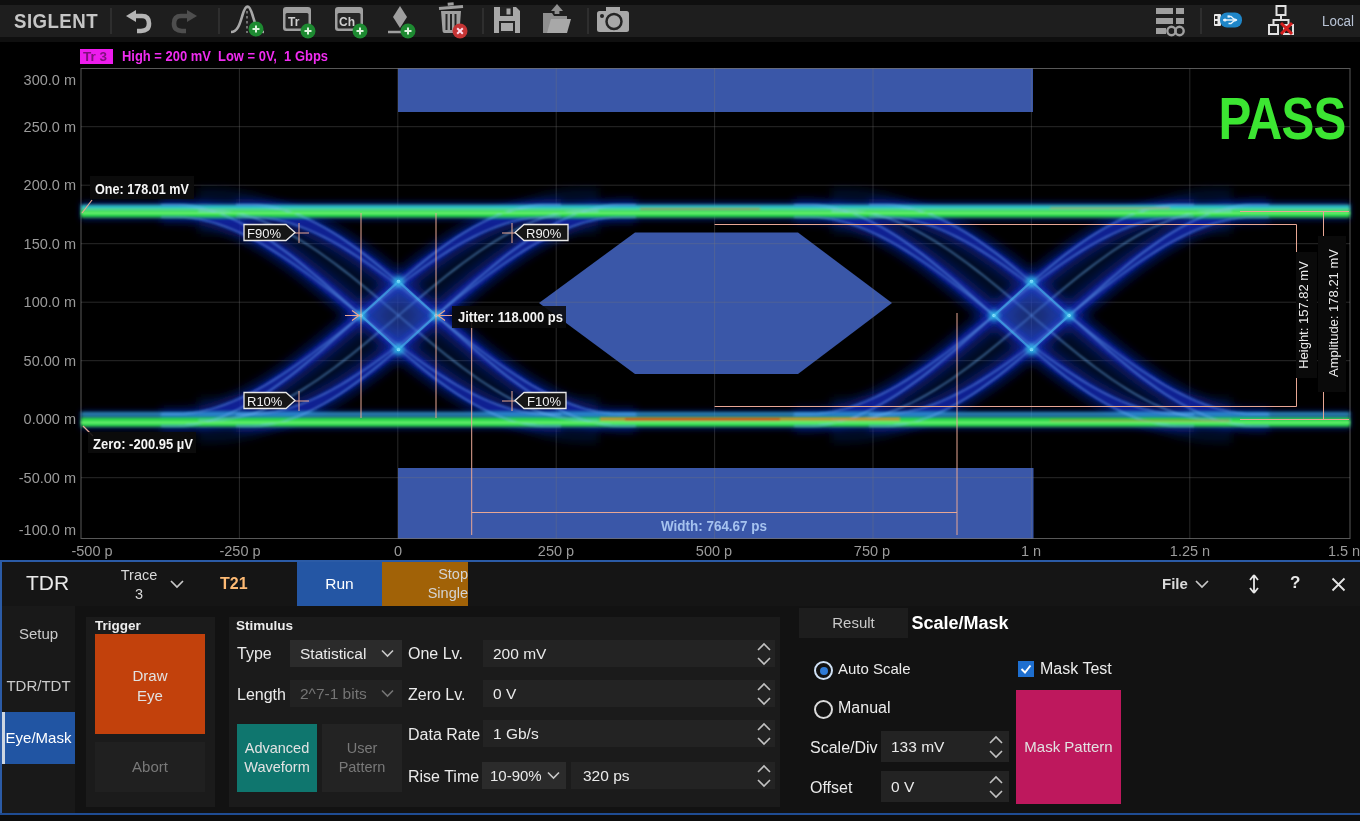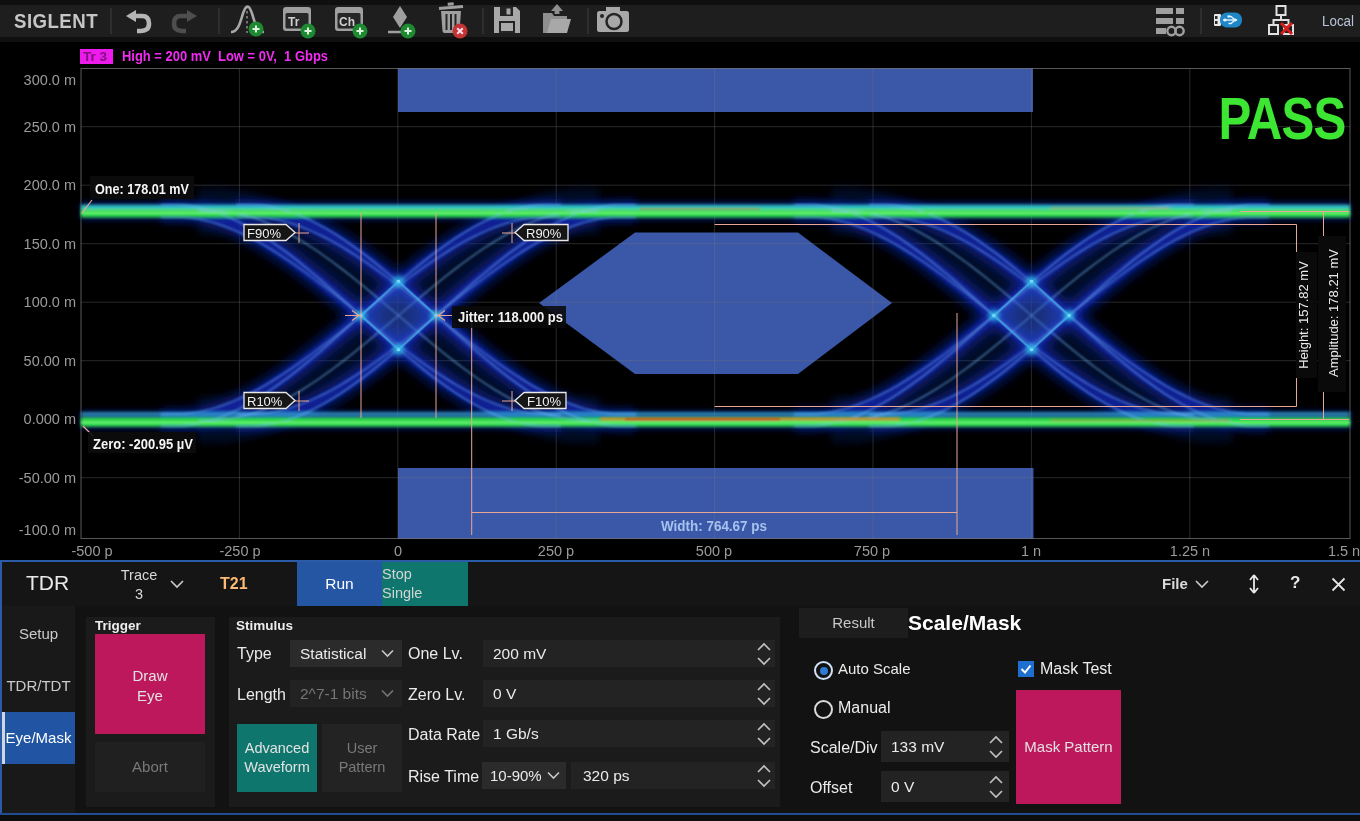"Stop" div.abs { background: #0f766e -> #a16207; text-align: left -> right }
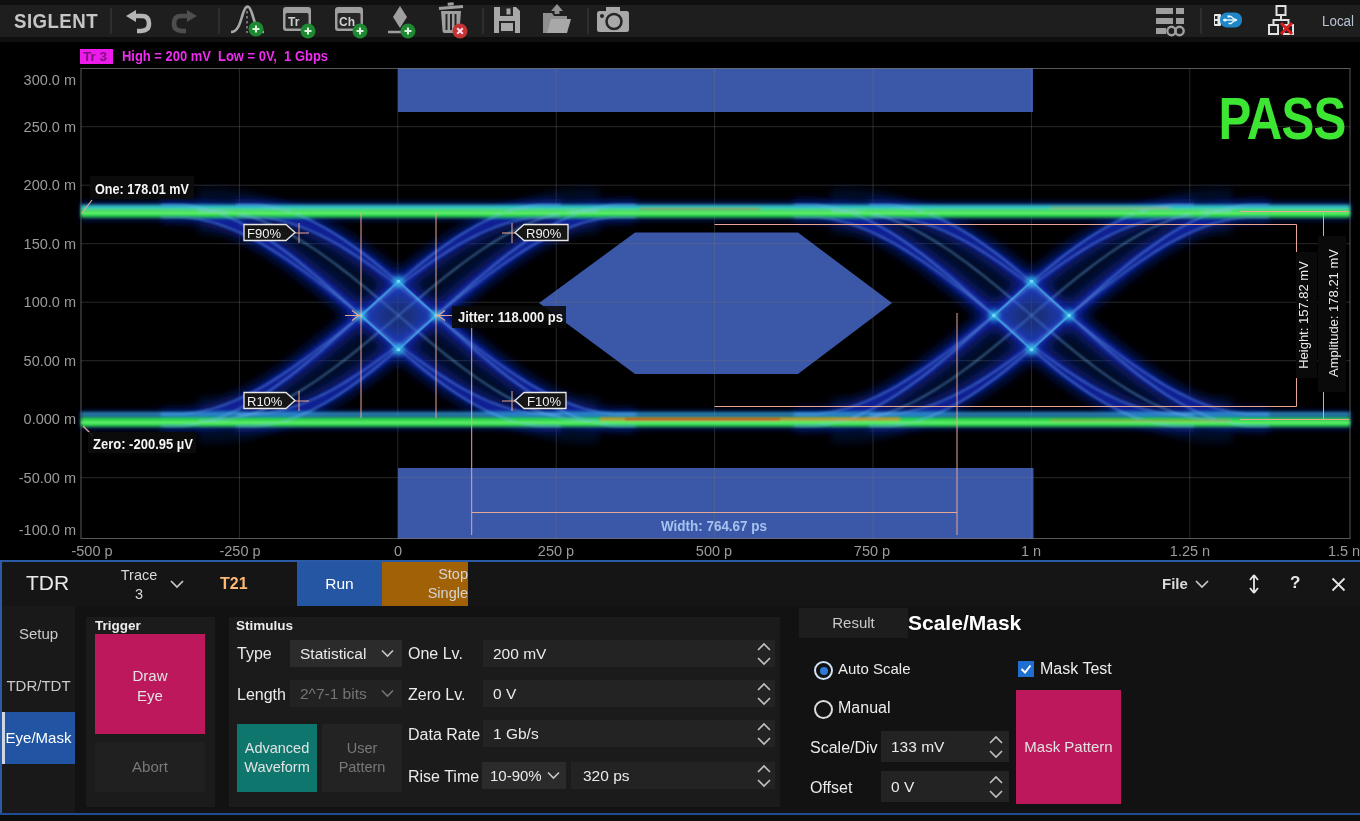"Scale/Mask" div.abs { font-size: 21px -> 18px }
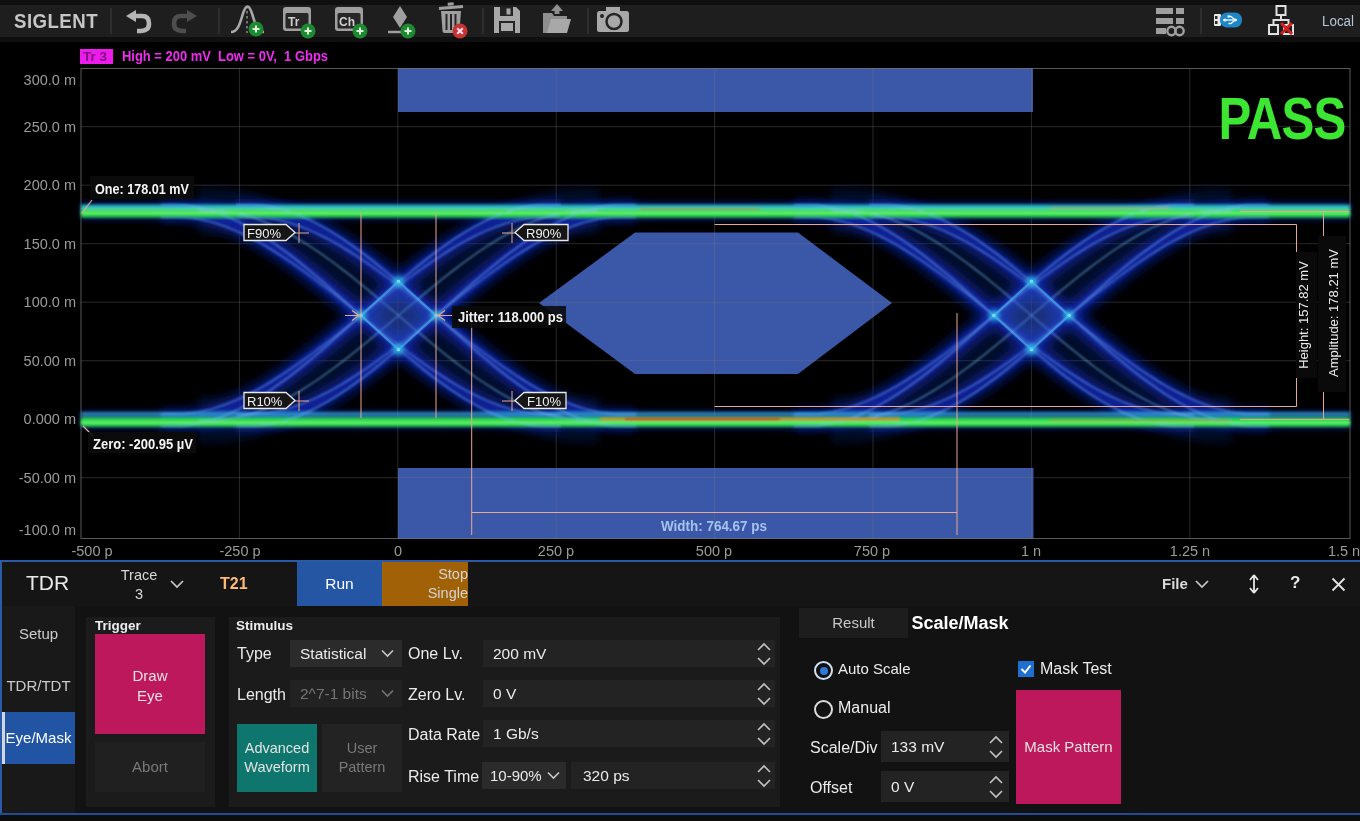"Draw" div.abs { background: #be185d -> #c2410c }
